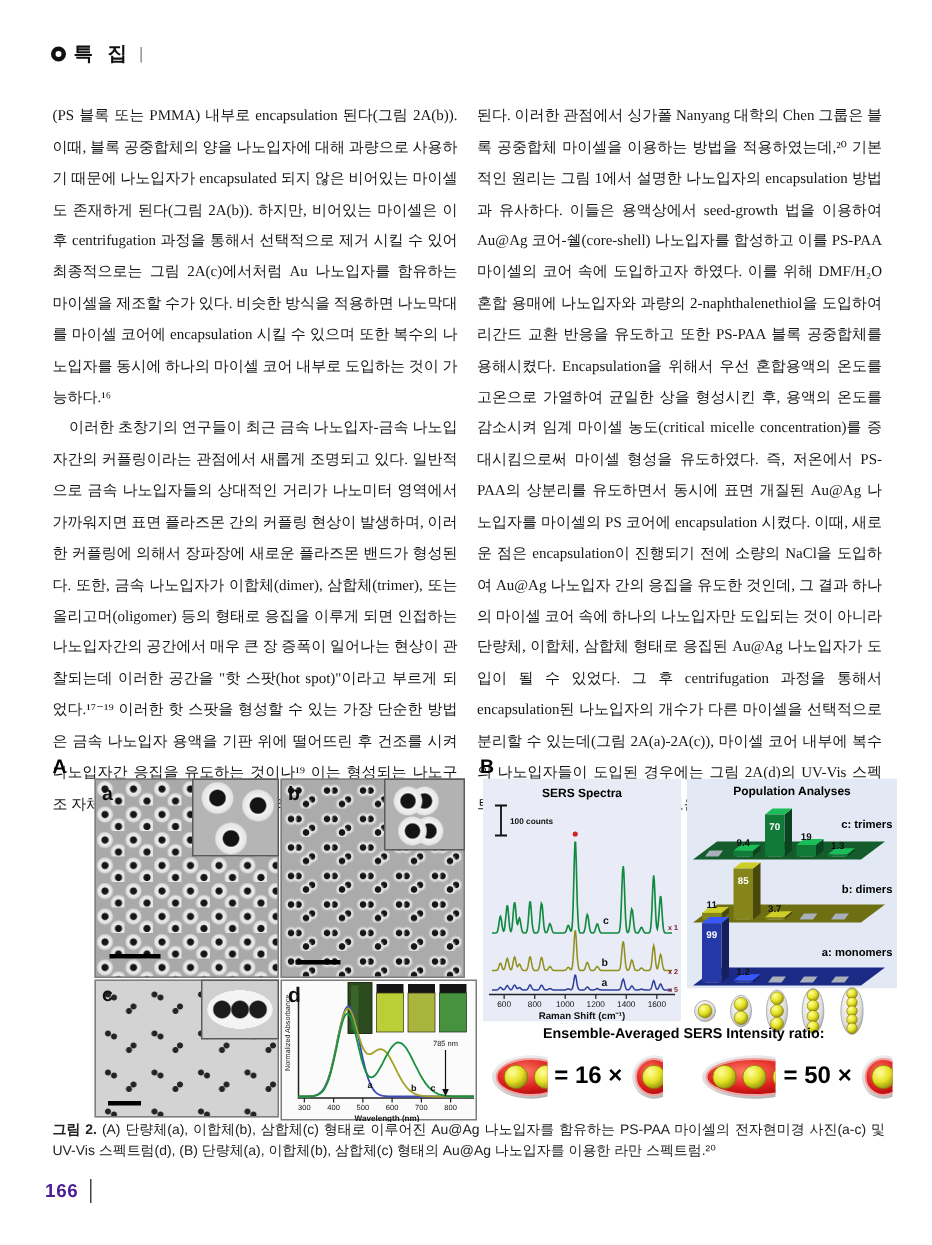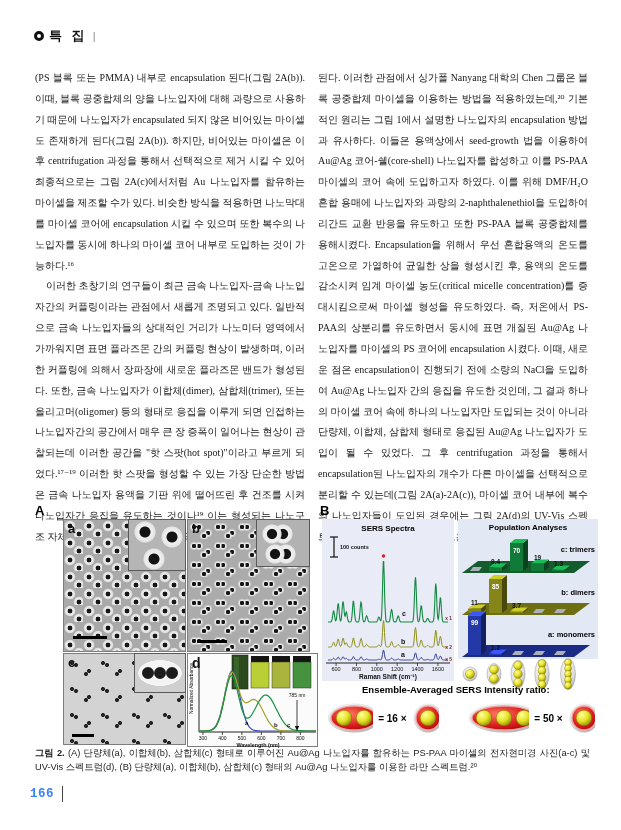"= 16 ×" .ens-eq { font-size: 10px -> 16px }
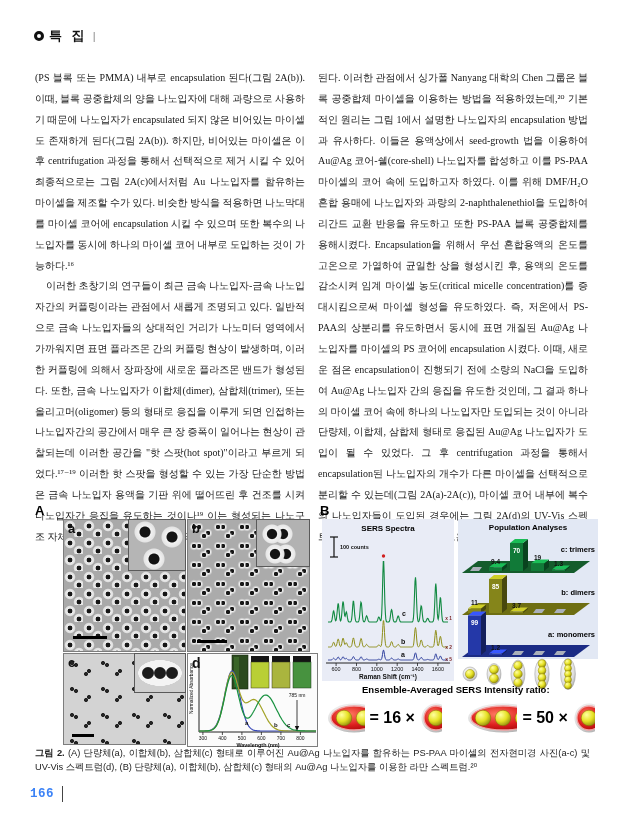"166" .pagenum { color: #3b82f6 -> #4c1d95; font-family: Liberation Mono, monospace -> none }
